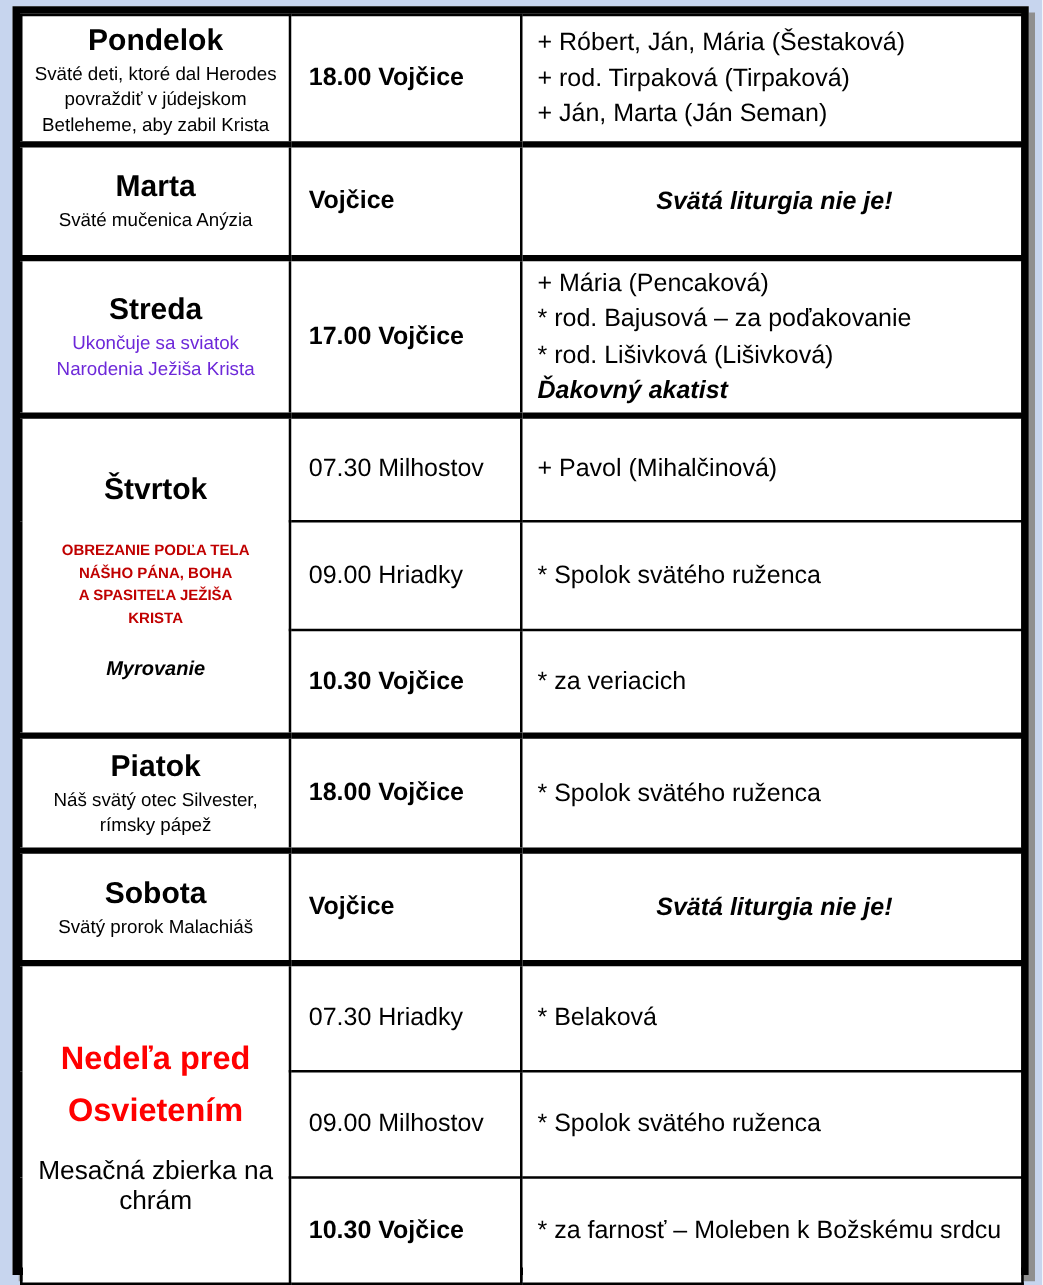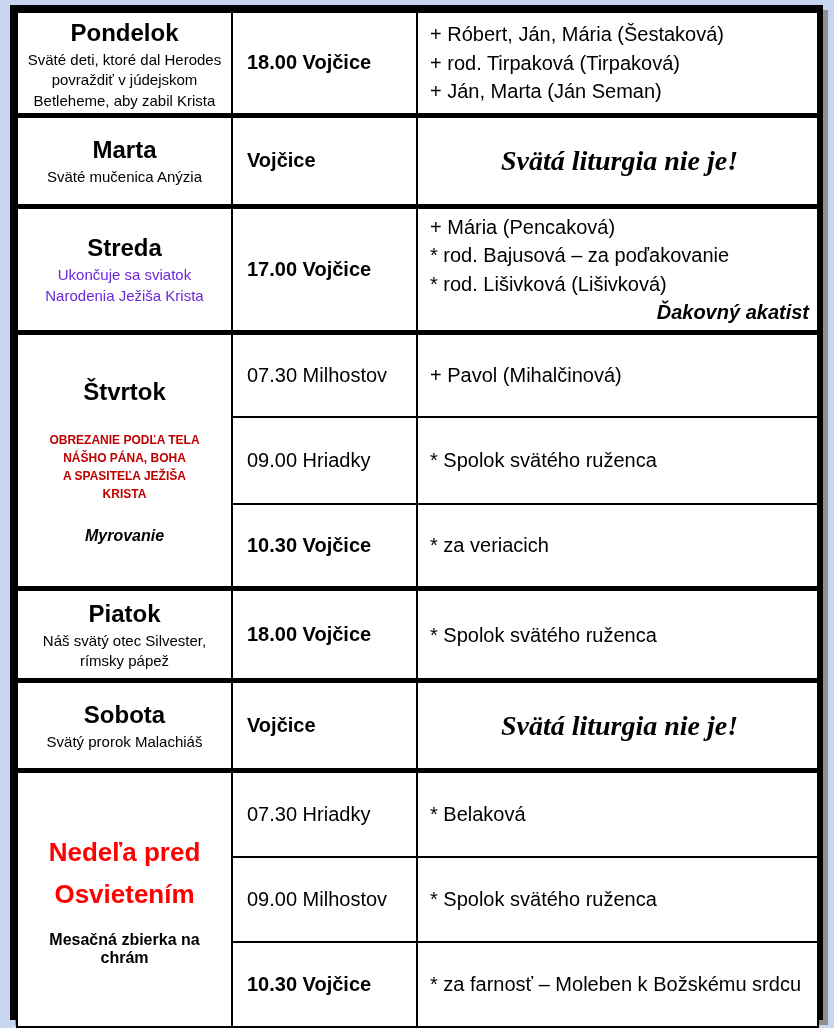"Svätá liturgia nie je!" .notice { font-family: Liberation Serif, serif -> none; font-size: 28px -> 20px }
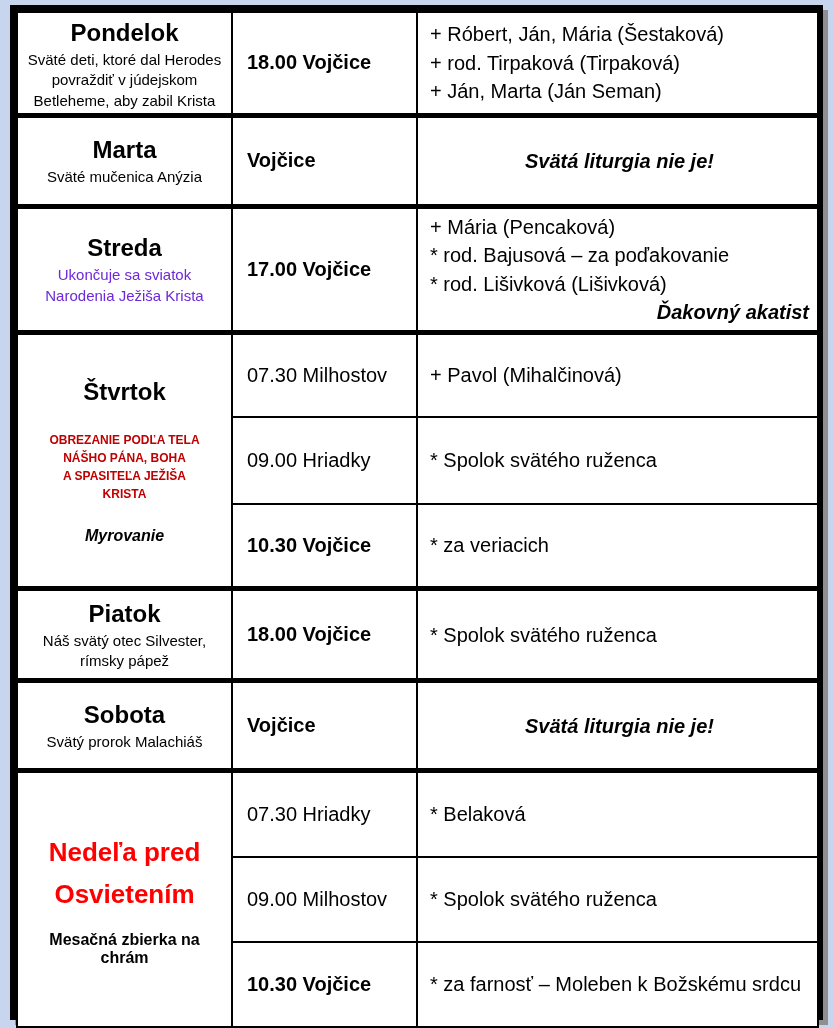"Ďakovný akatist" .footer-line { text-align: right -> left }
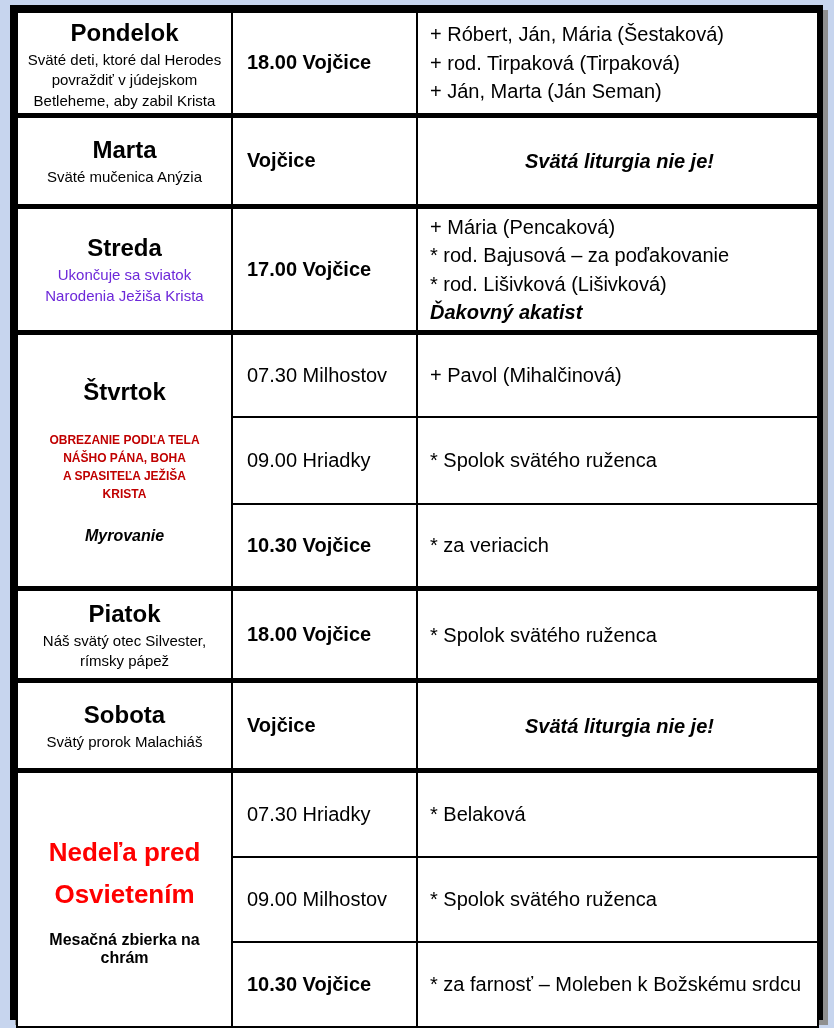"Mesačná zbierka na chrám" .sunday-note { font-size: 16px -> 21px; font-weight: bold -> normal }
